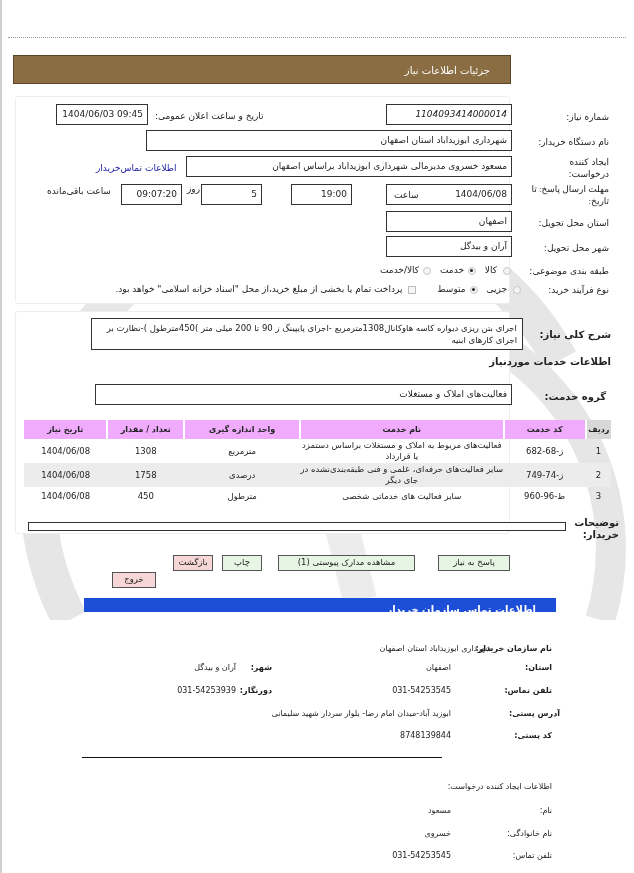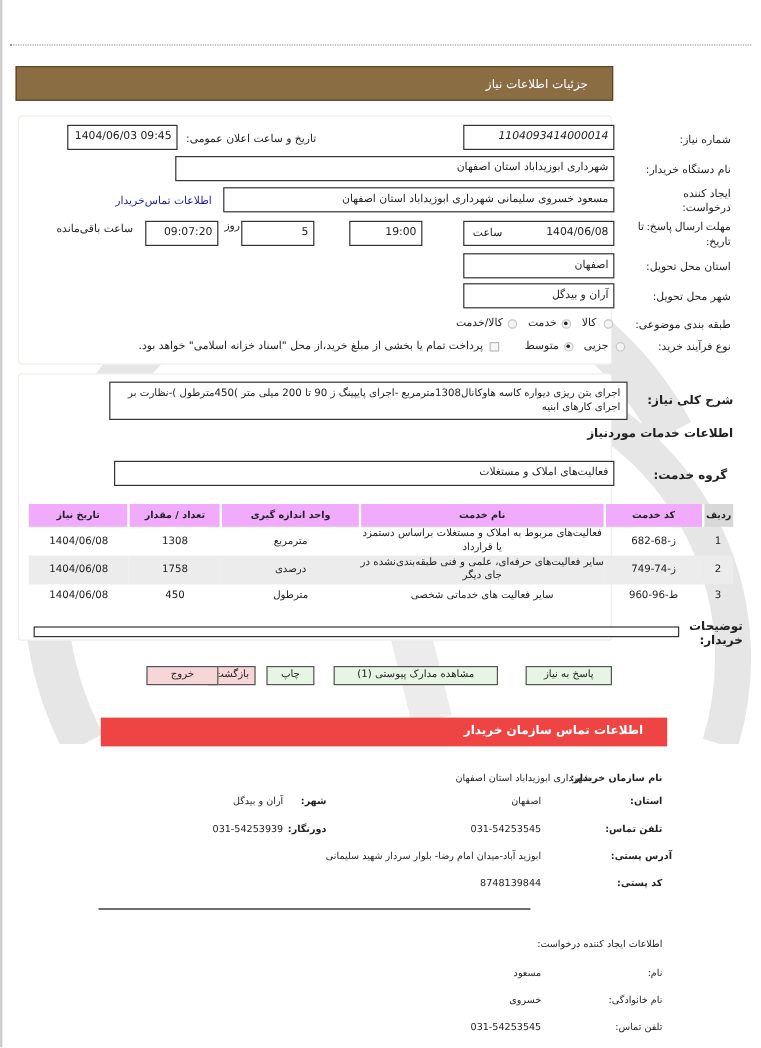"مسعود خسروی سلیمانی شهرداری ابوزیداباد" div.box { text: سلیمانی شهرداری ابوزیداباد استان -> مدیرمالی شهرداری ابوزیداباد براساس }
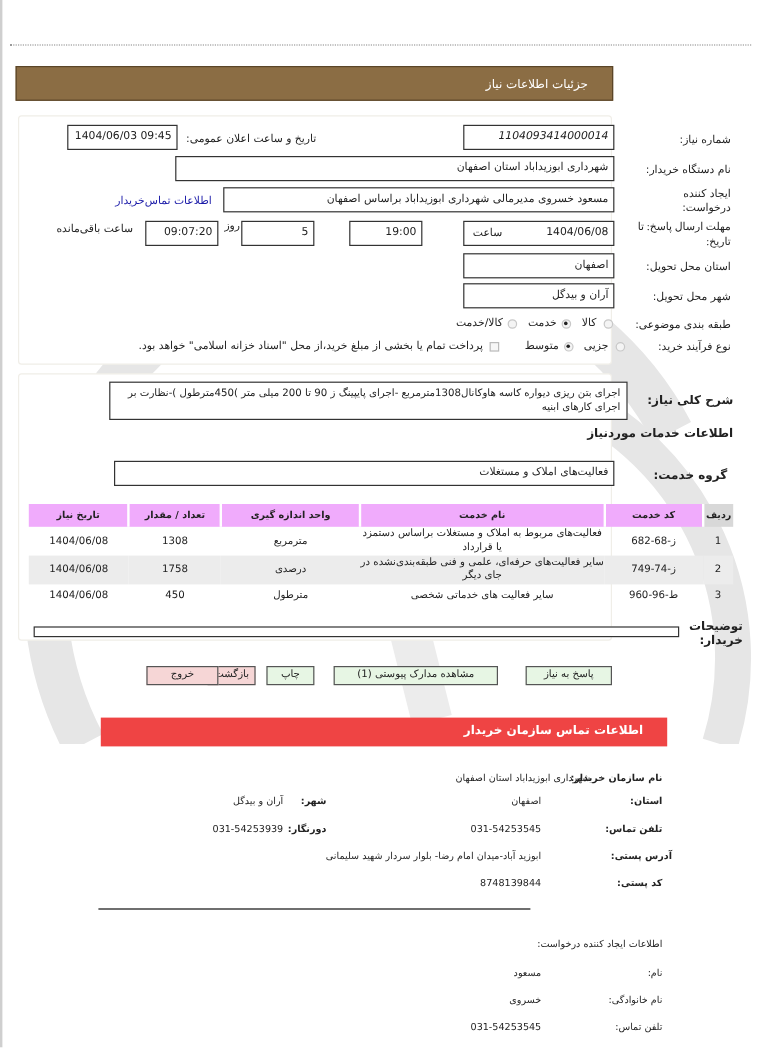"خروج" div.btn { left: 122px -> 112px; margin-top: none -> 17px; width: 60px -> 44px }
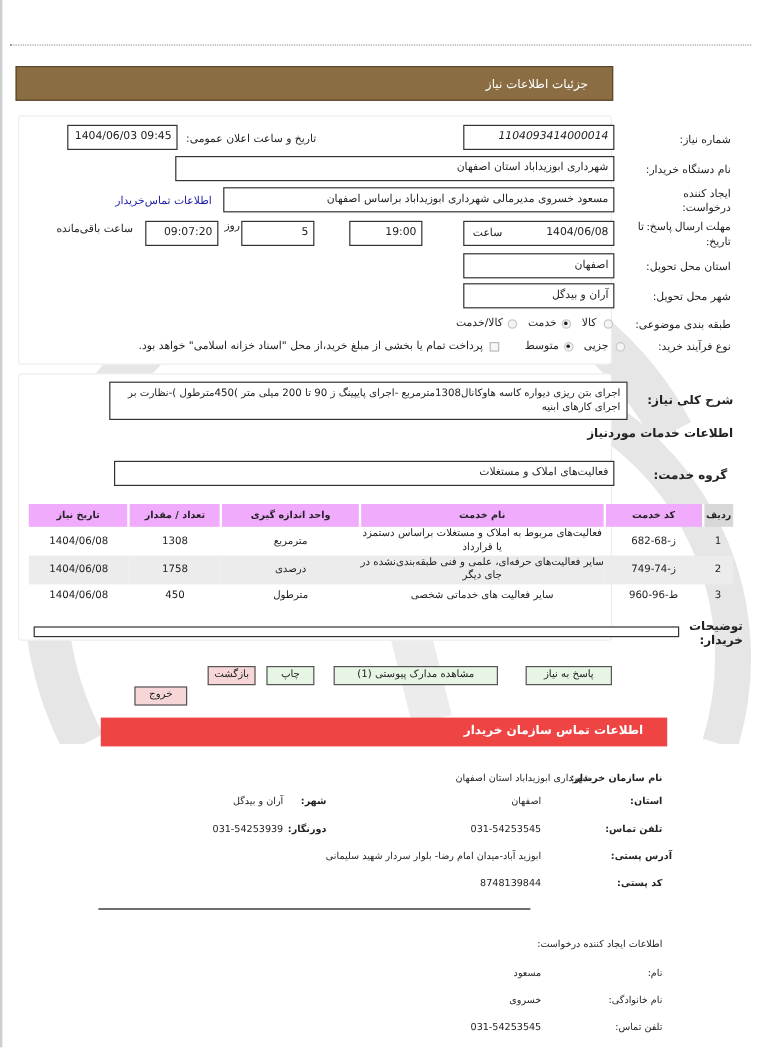"اطلاعات تماس سازمان خریدار" .contact-bar { background: #ef4444 -> #1d4ed8; height: 24px -> 14px }
